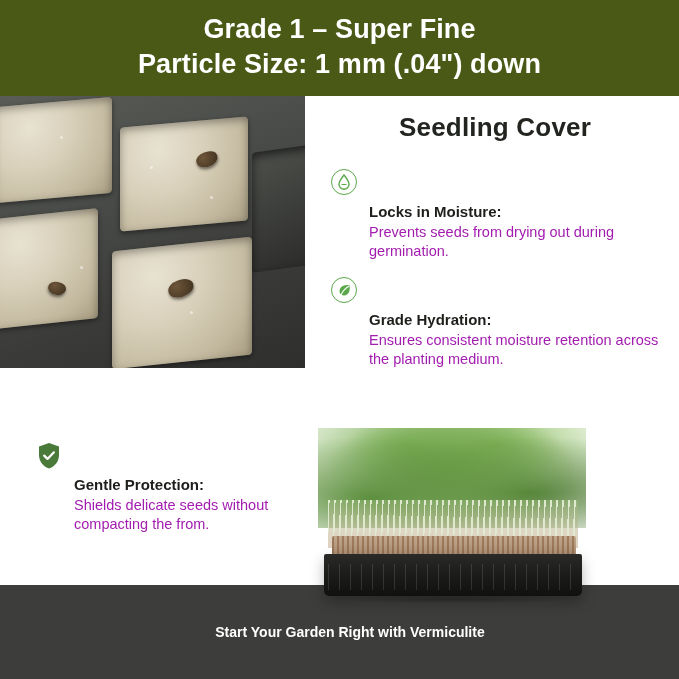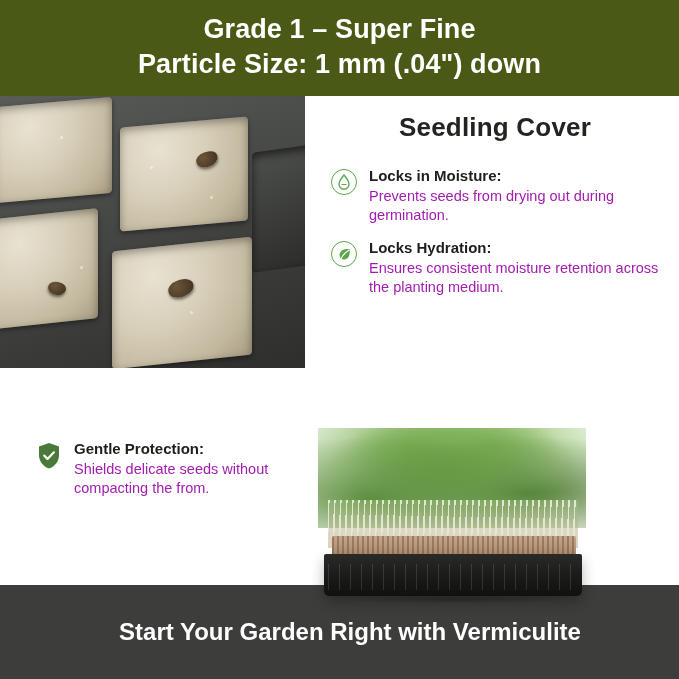"Locks in Moisture:" .feature-text { margin-top: none -> 36px }
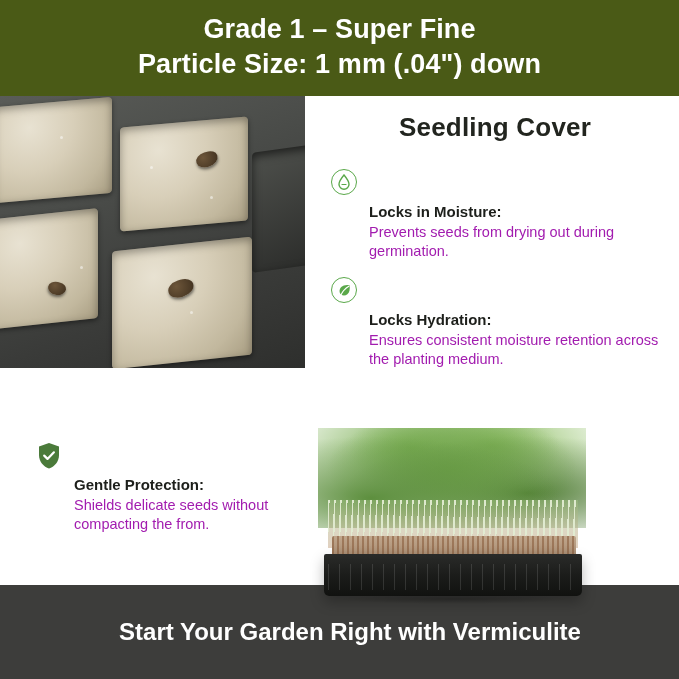"Locks Hydration:" div.feature-title { text: Locks -> Grade }
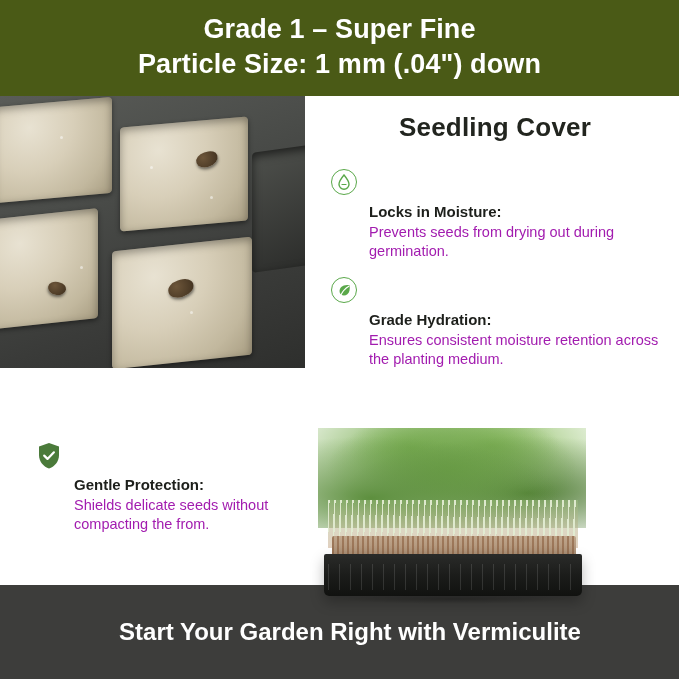"Start Your Garden Right with" .footer-line { font-size: 24px -> 14px }
